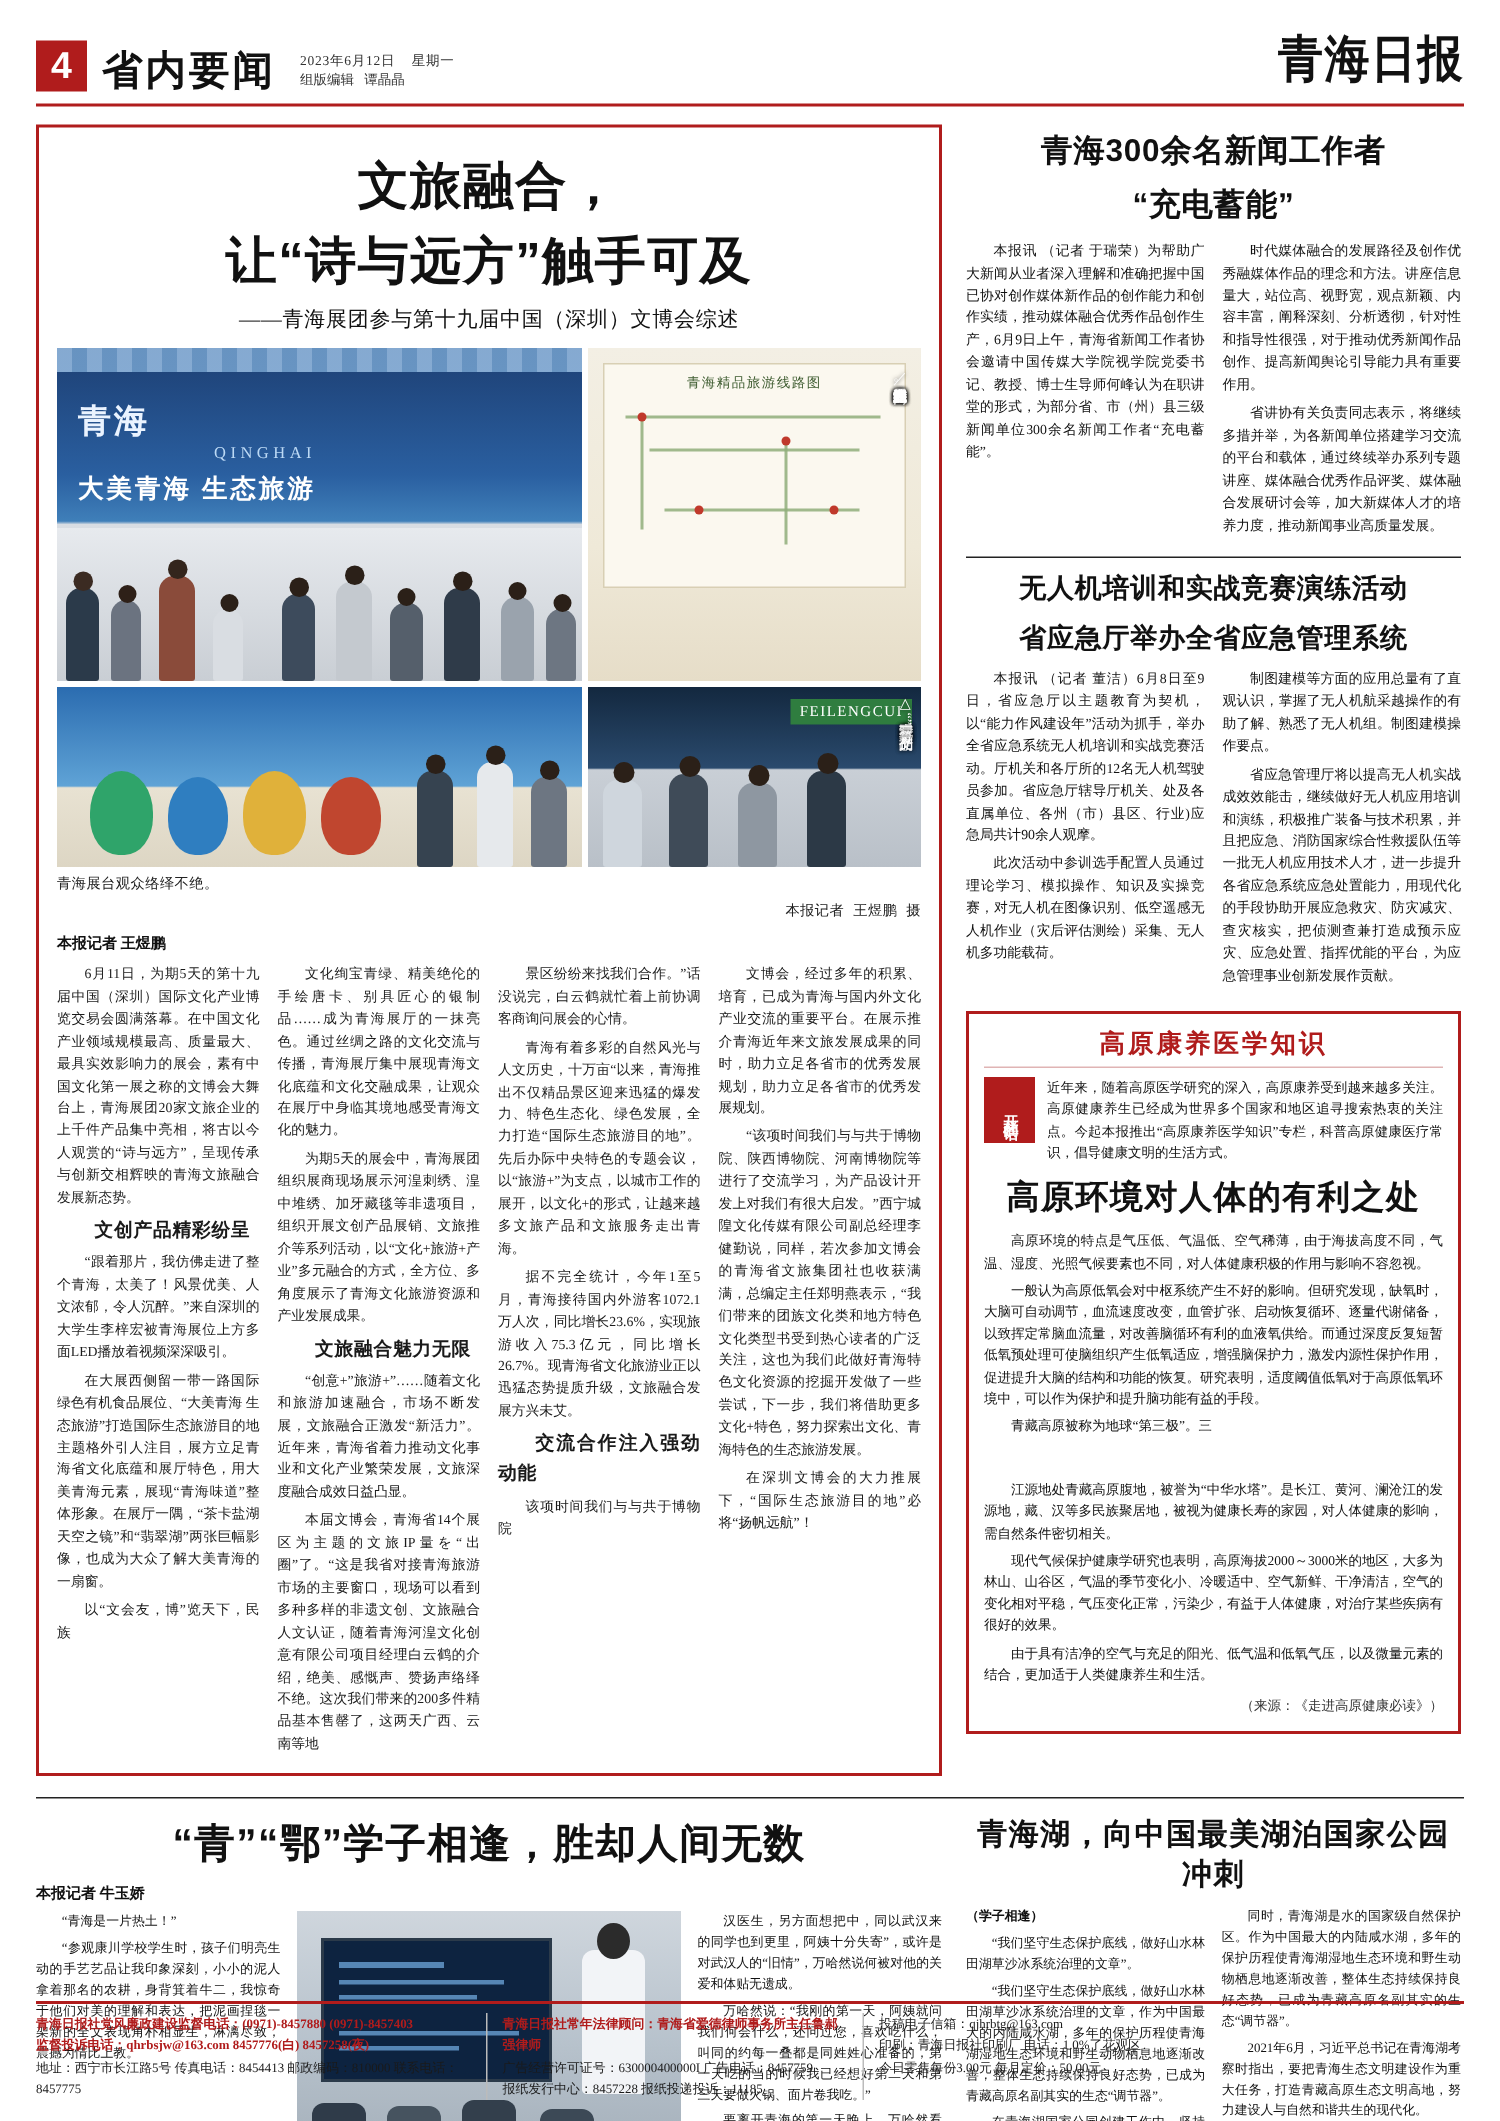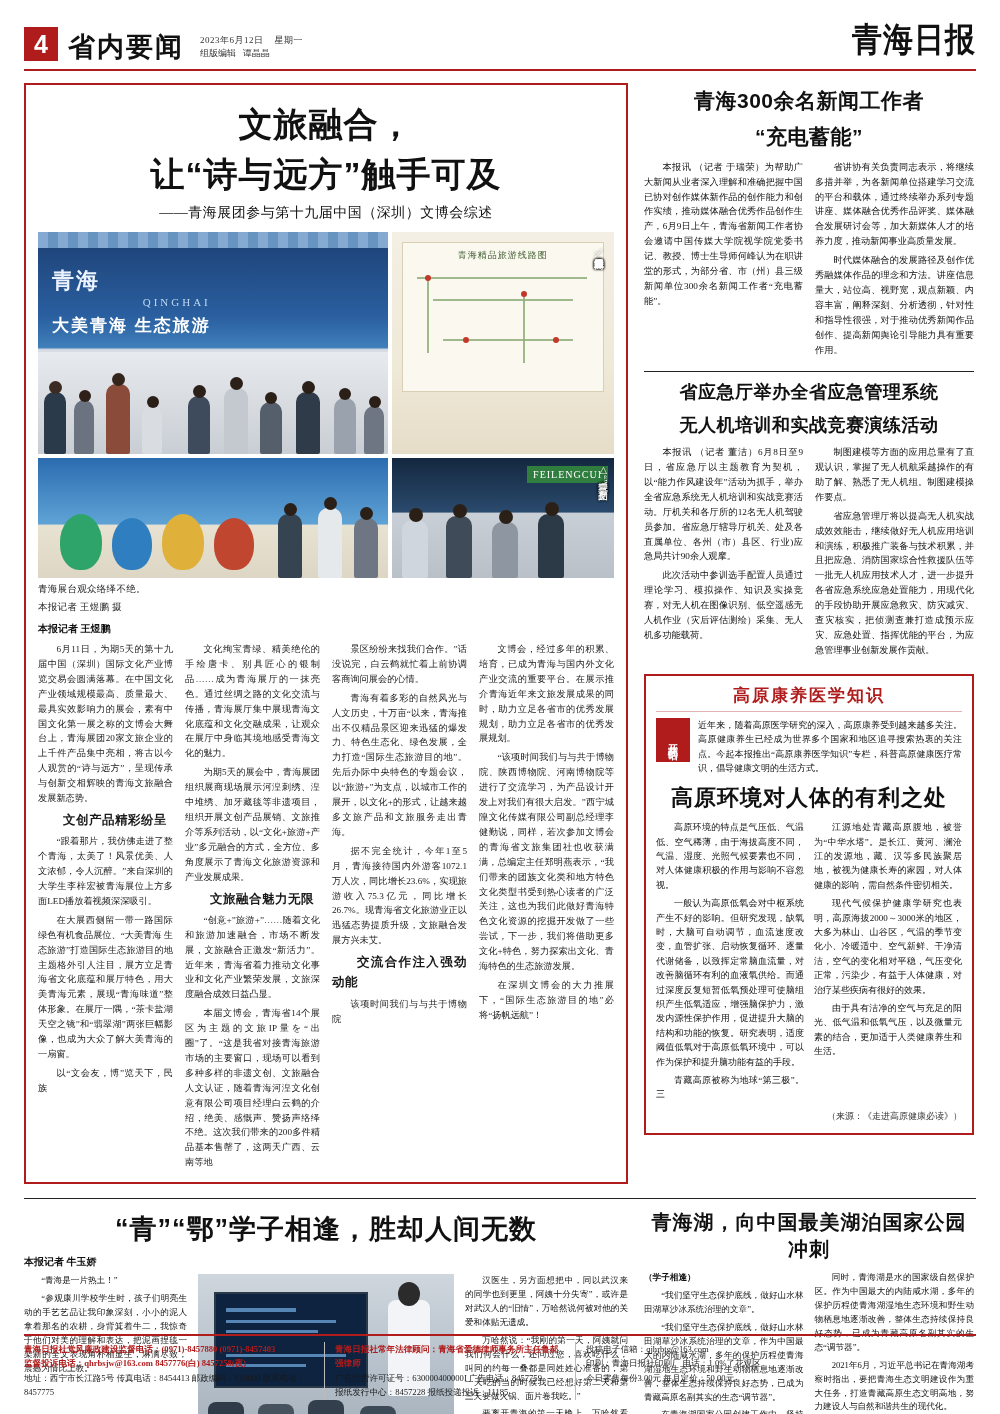"省讲协有关负责同志表示，将继续多措并举，为各新闻单位搭建学习交流的平台和载体，通" p { order: before "时代媒体融合的发展路径及创作优秀融媒体作品的理念和方法。讲座信息量大，站位高、视" -> after "时代媒体融合的发展路径及创作优秀融媒体作品的理念和方法。讲座信息量大，站位高、视" }
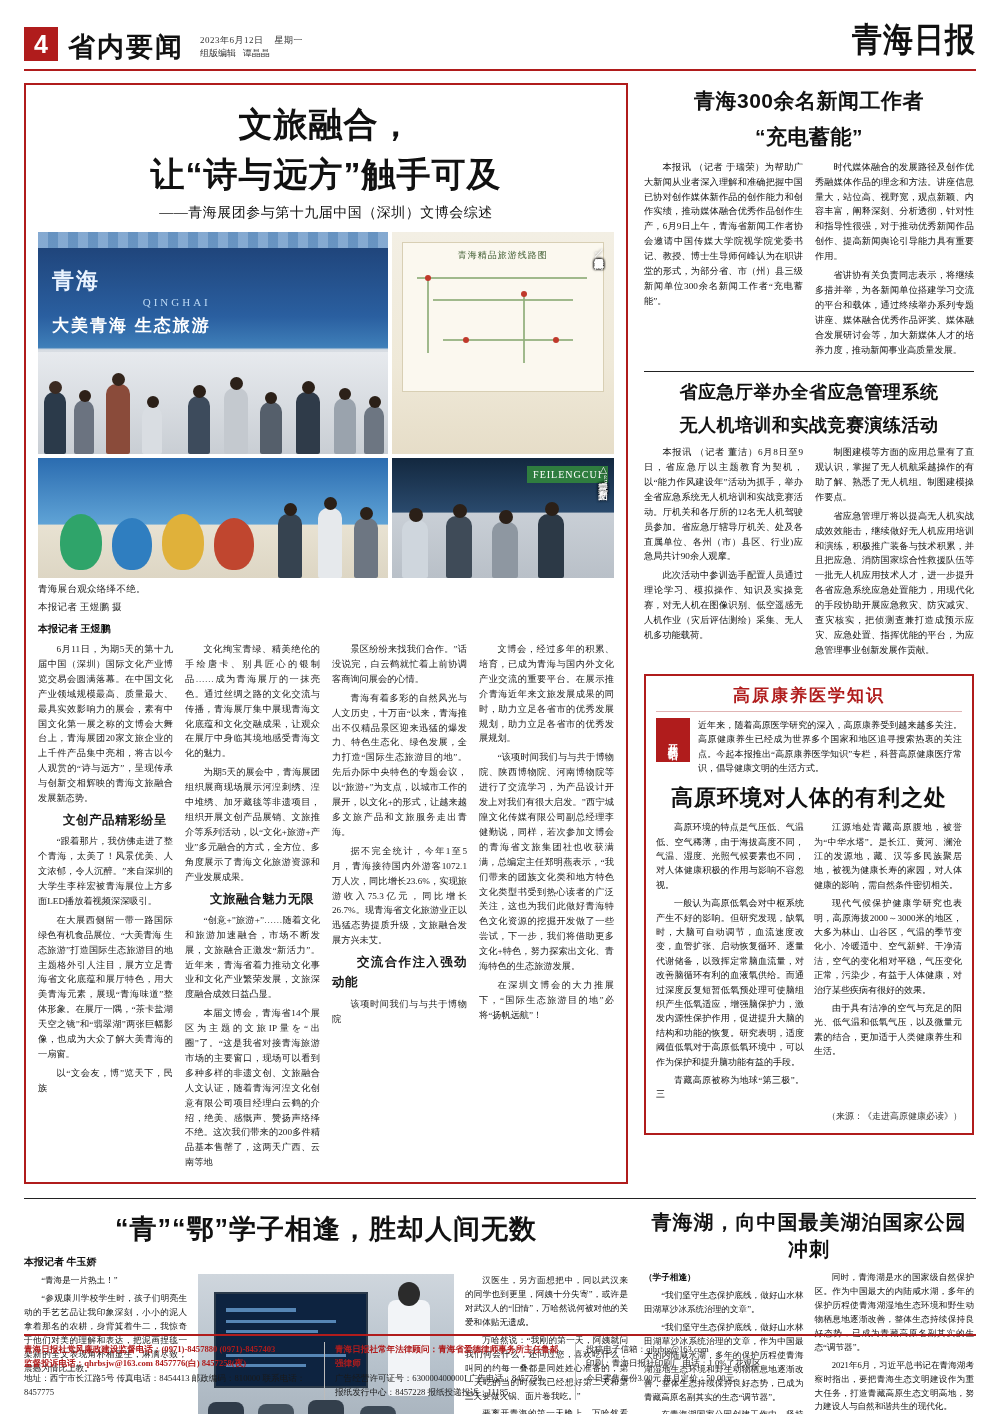"省应急厅举办全省应急管理系统" div.rc-headline { order: before "无人机培训和实战竞赛演练活动" -> after "无人机培训和实战竞赛演练活动" }
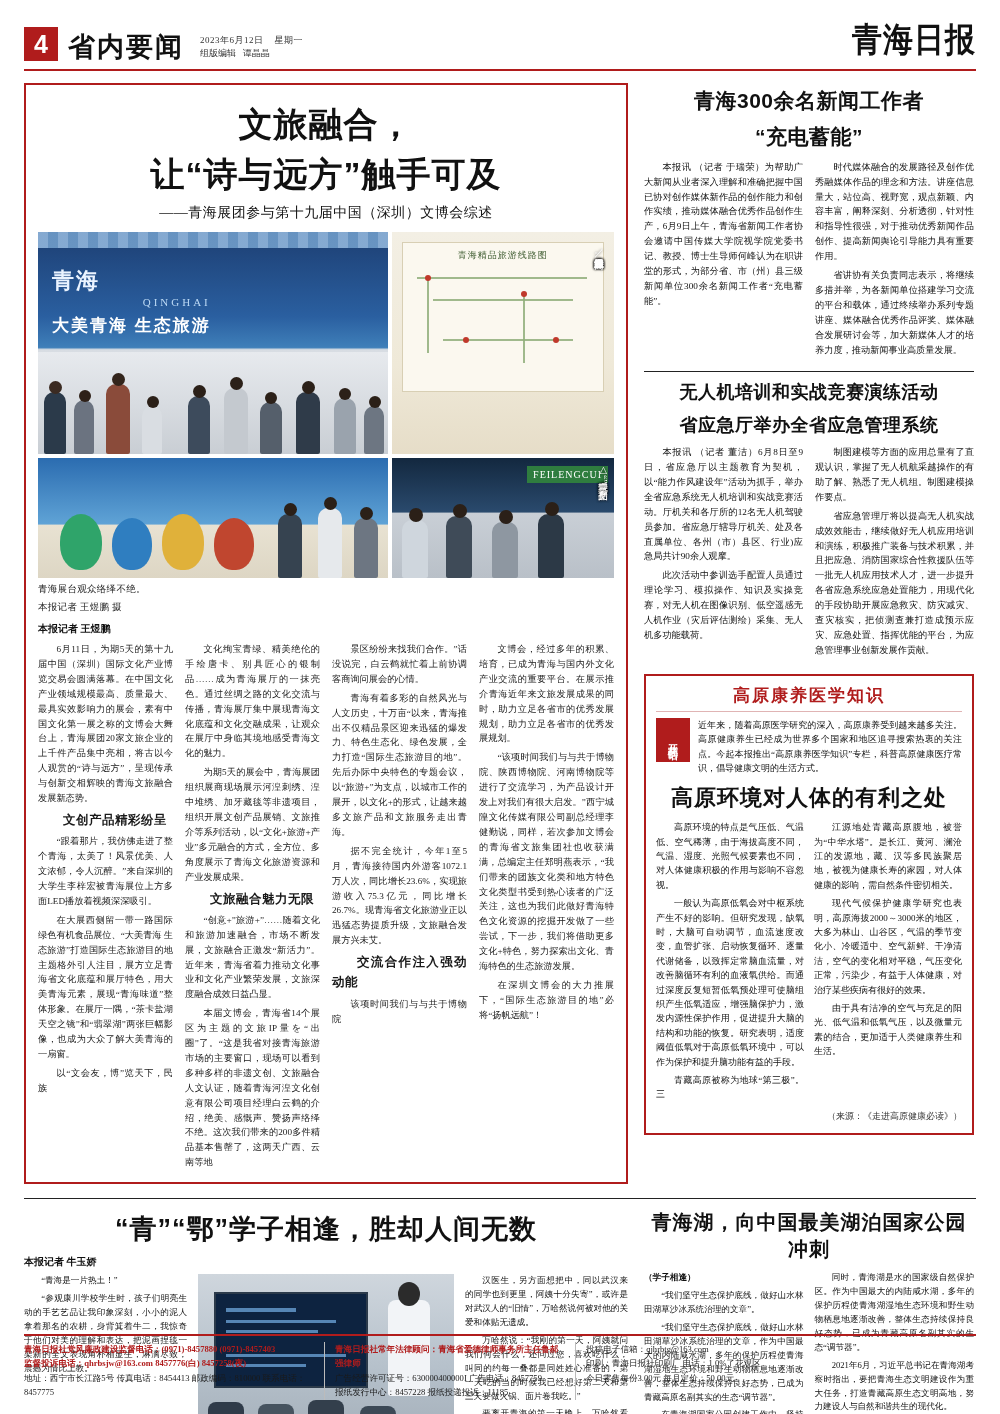"本报记者 王煜鹏 摄" .cap-right { font-family: none -> Liberation Mono, monospace; text-align: left -> right }
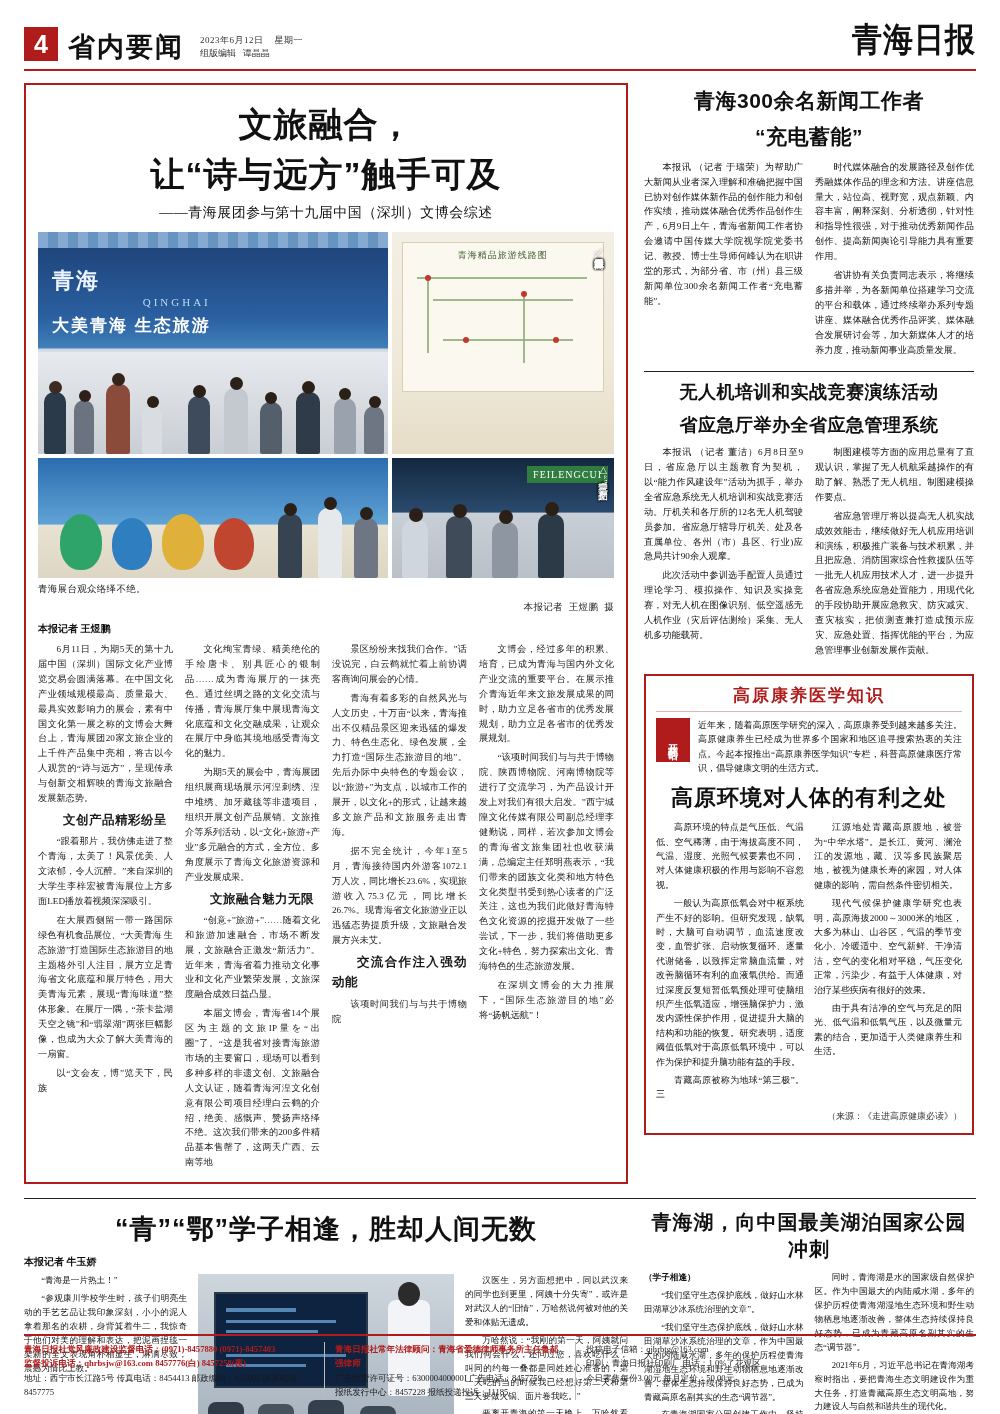"高原环境的特点是气压低、气温低、空气稀薄，由于海拔高度不同，气温、湿度、光照气候" .health-cols { flex-direction: none -> column; gap: 10px -> 24px }
